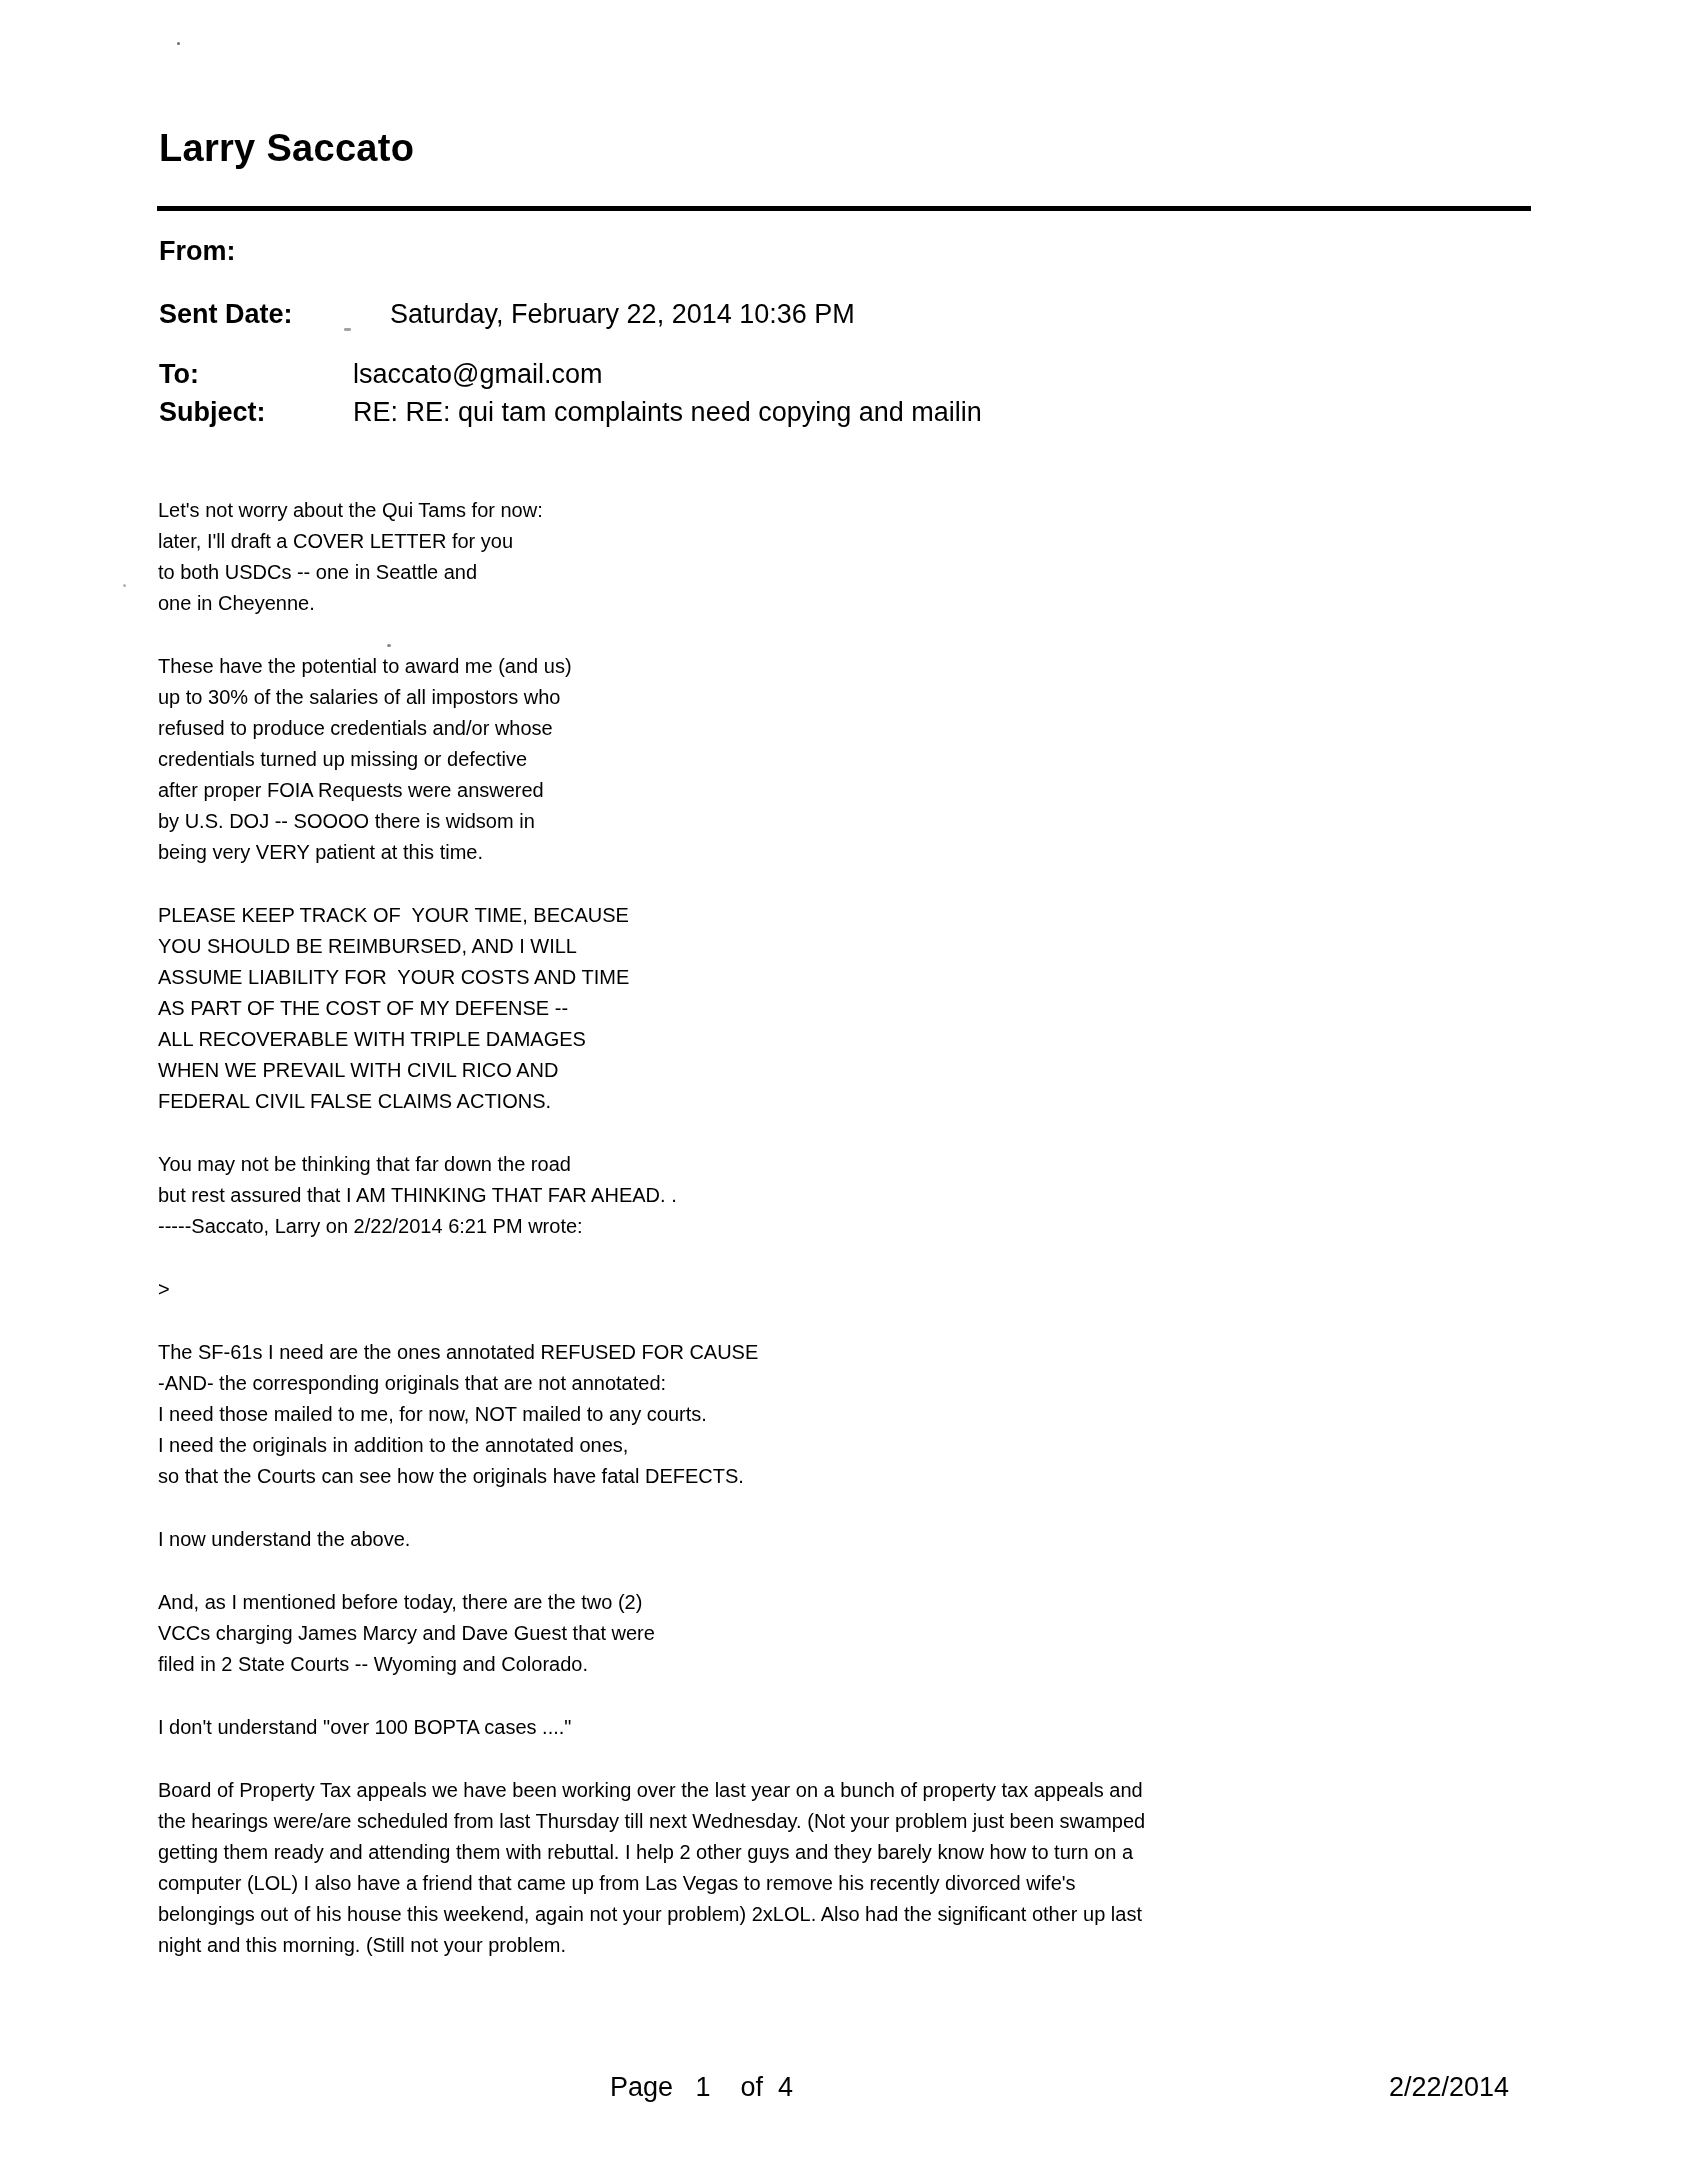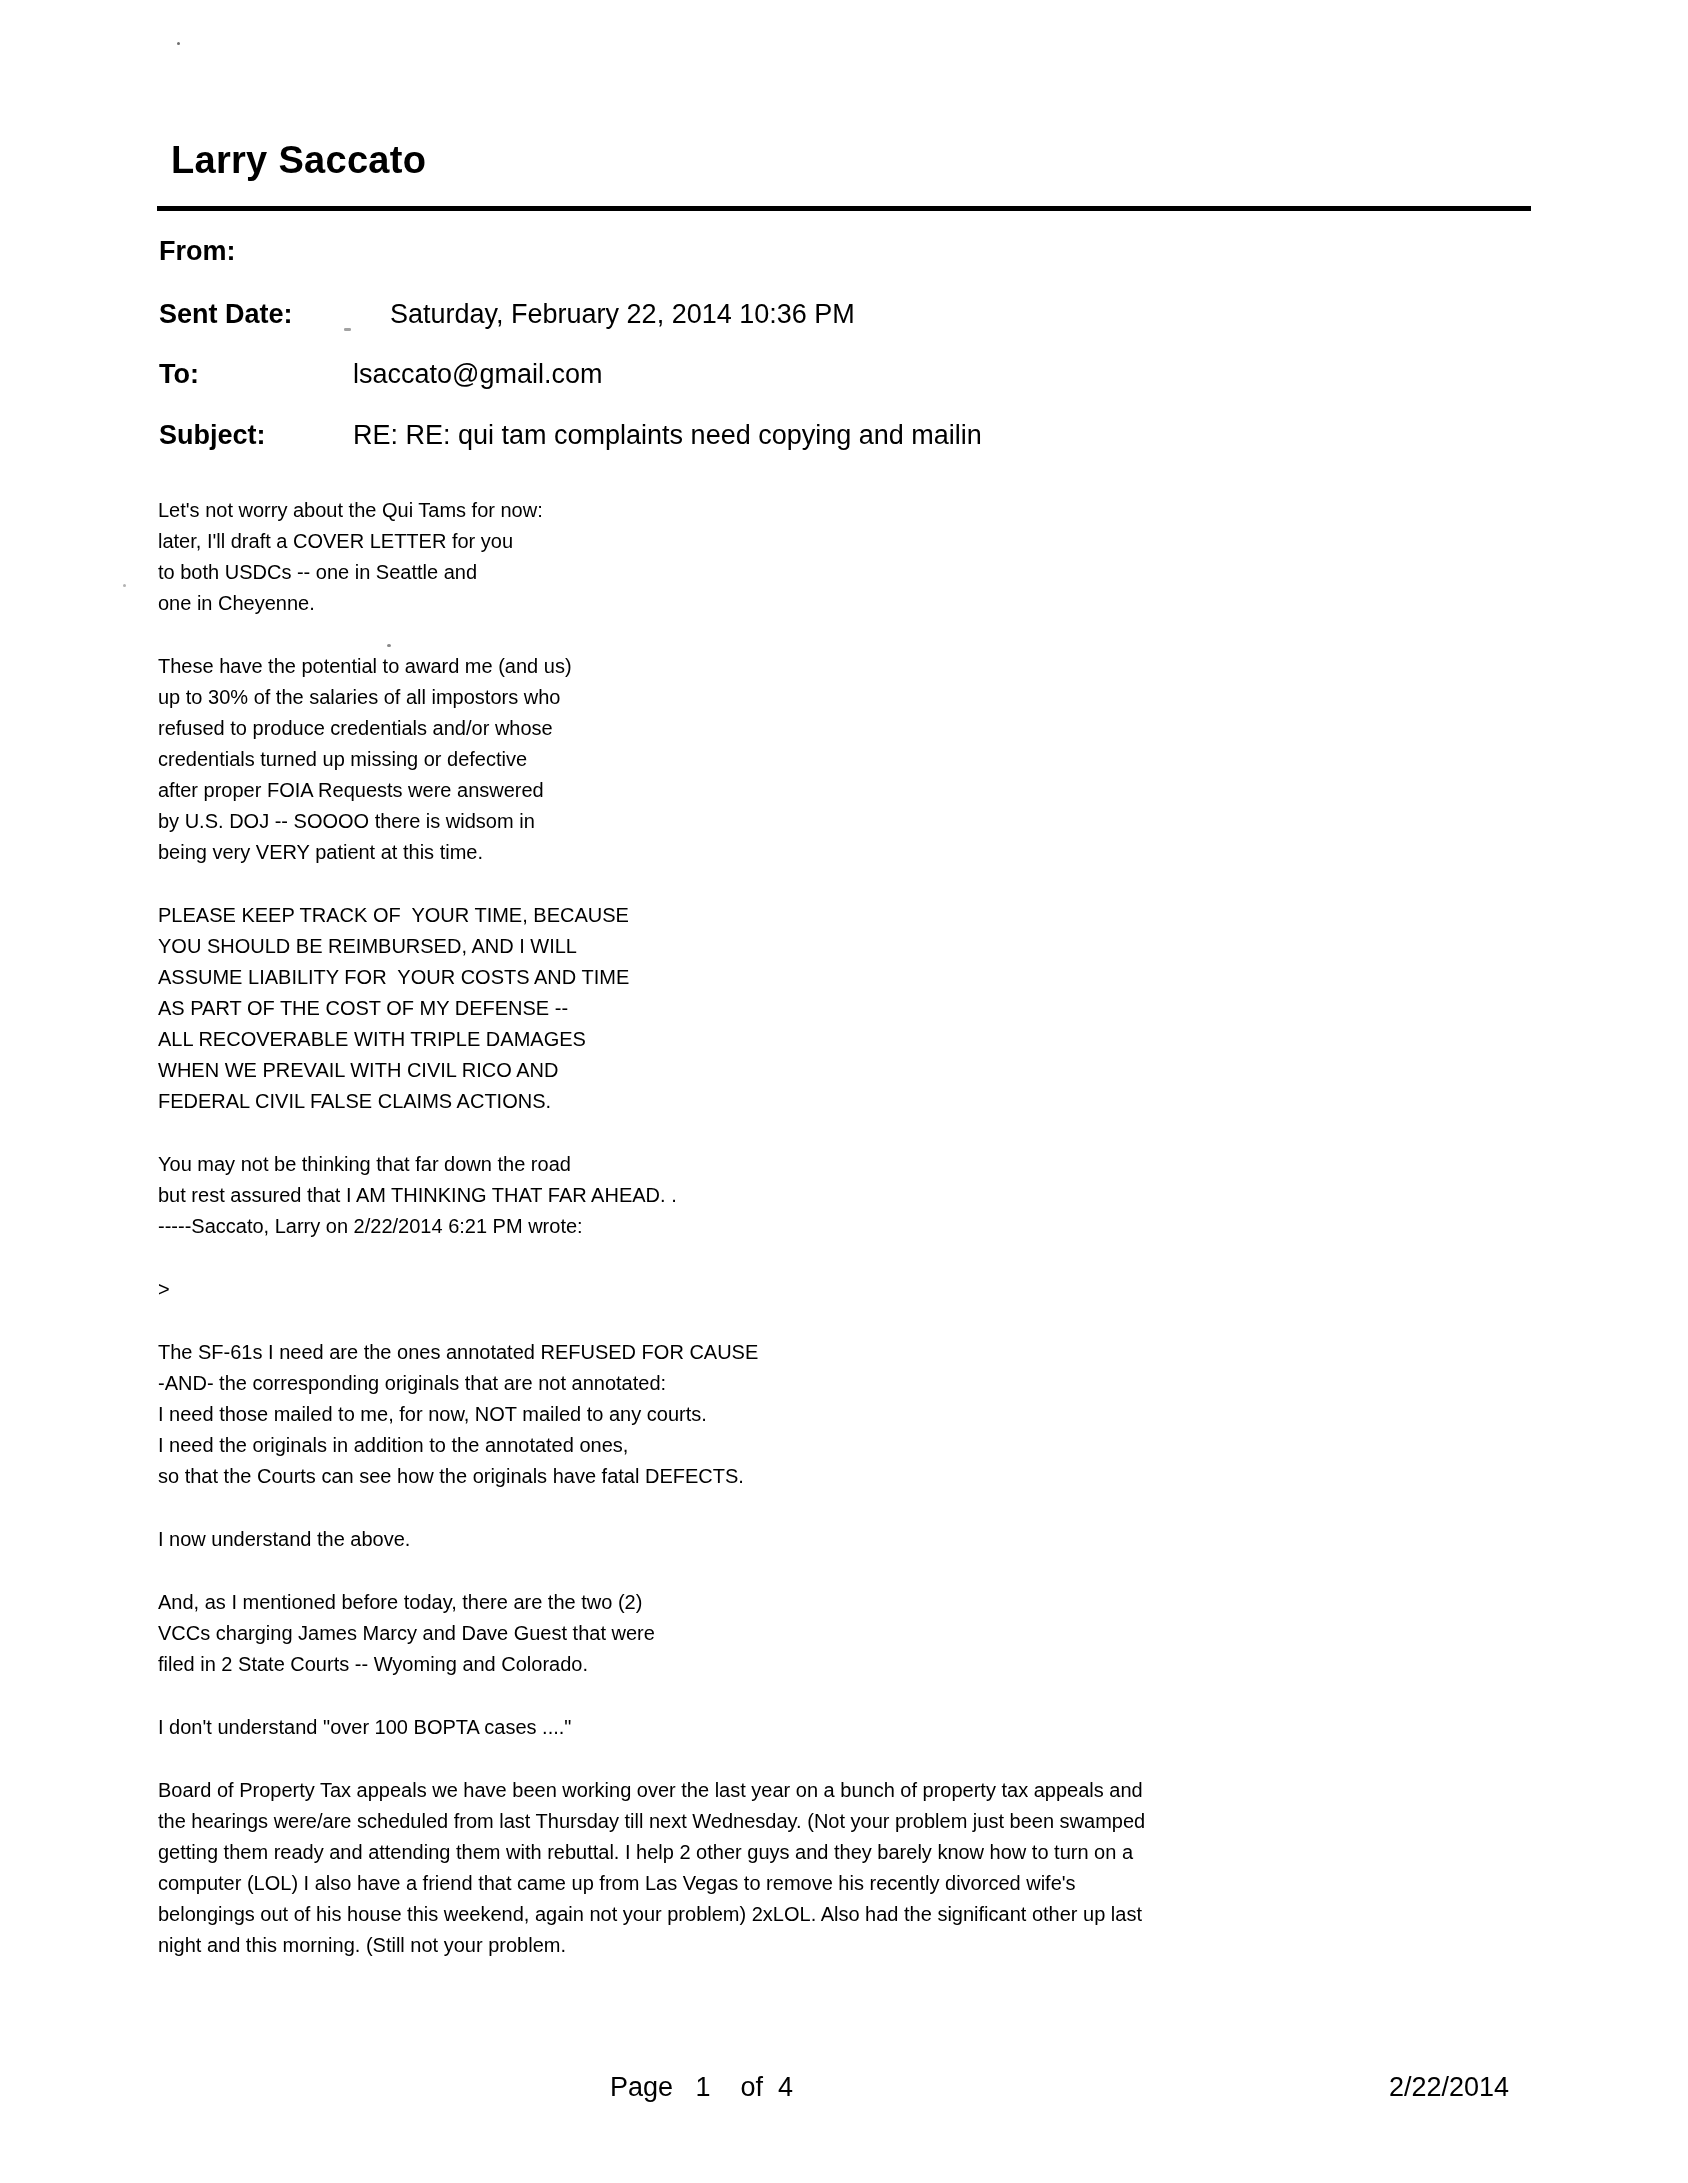"Larry Saccato" .doc-title { margin: 12px -> 0 }
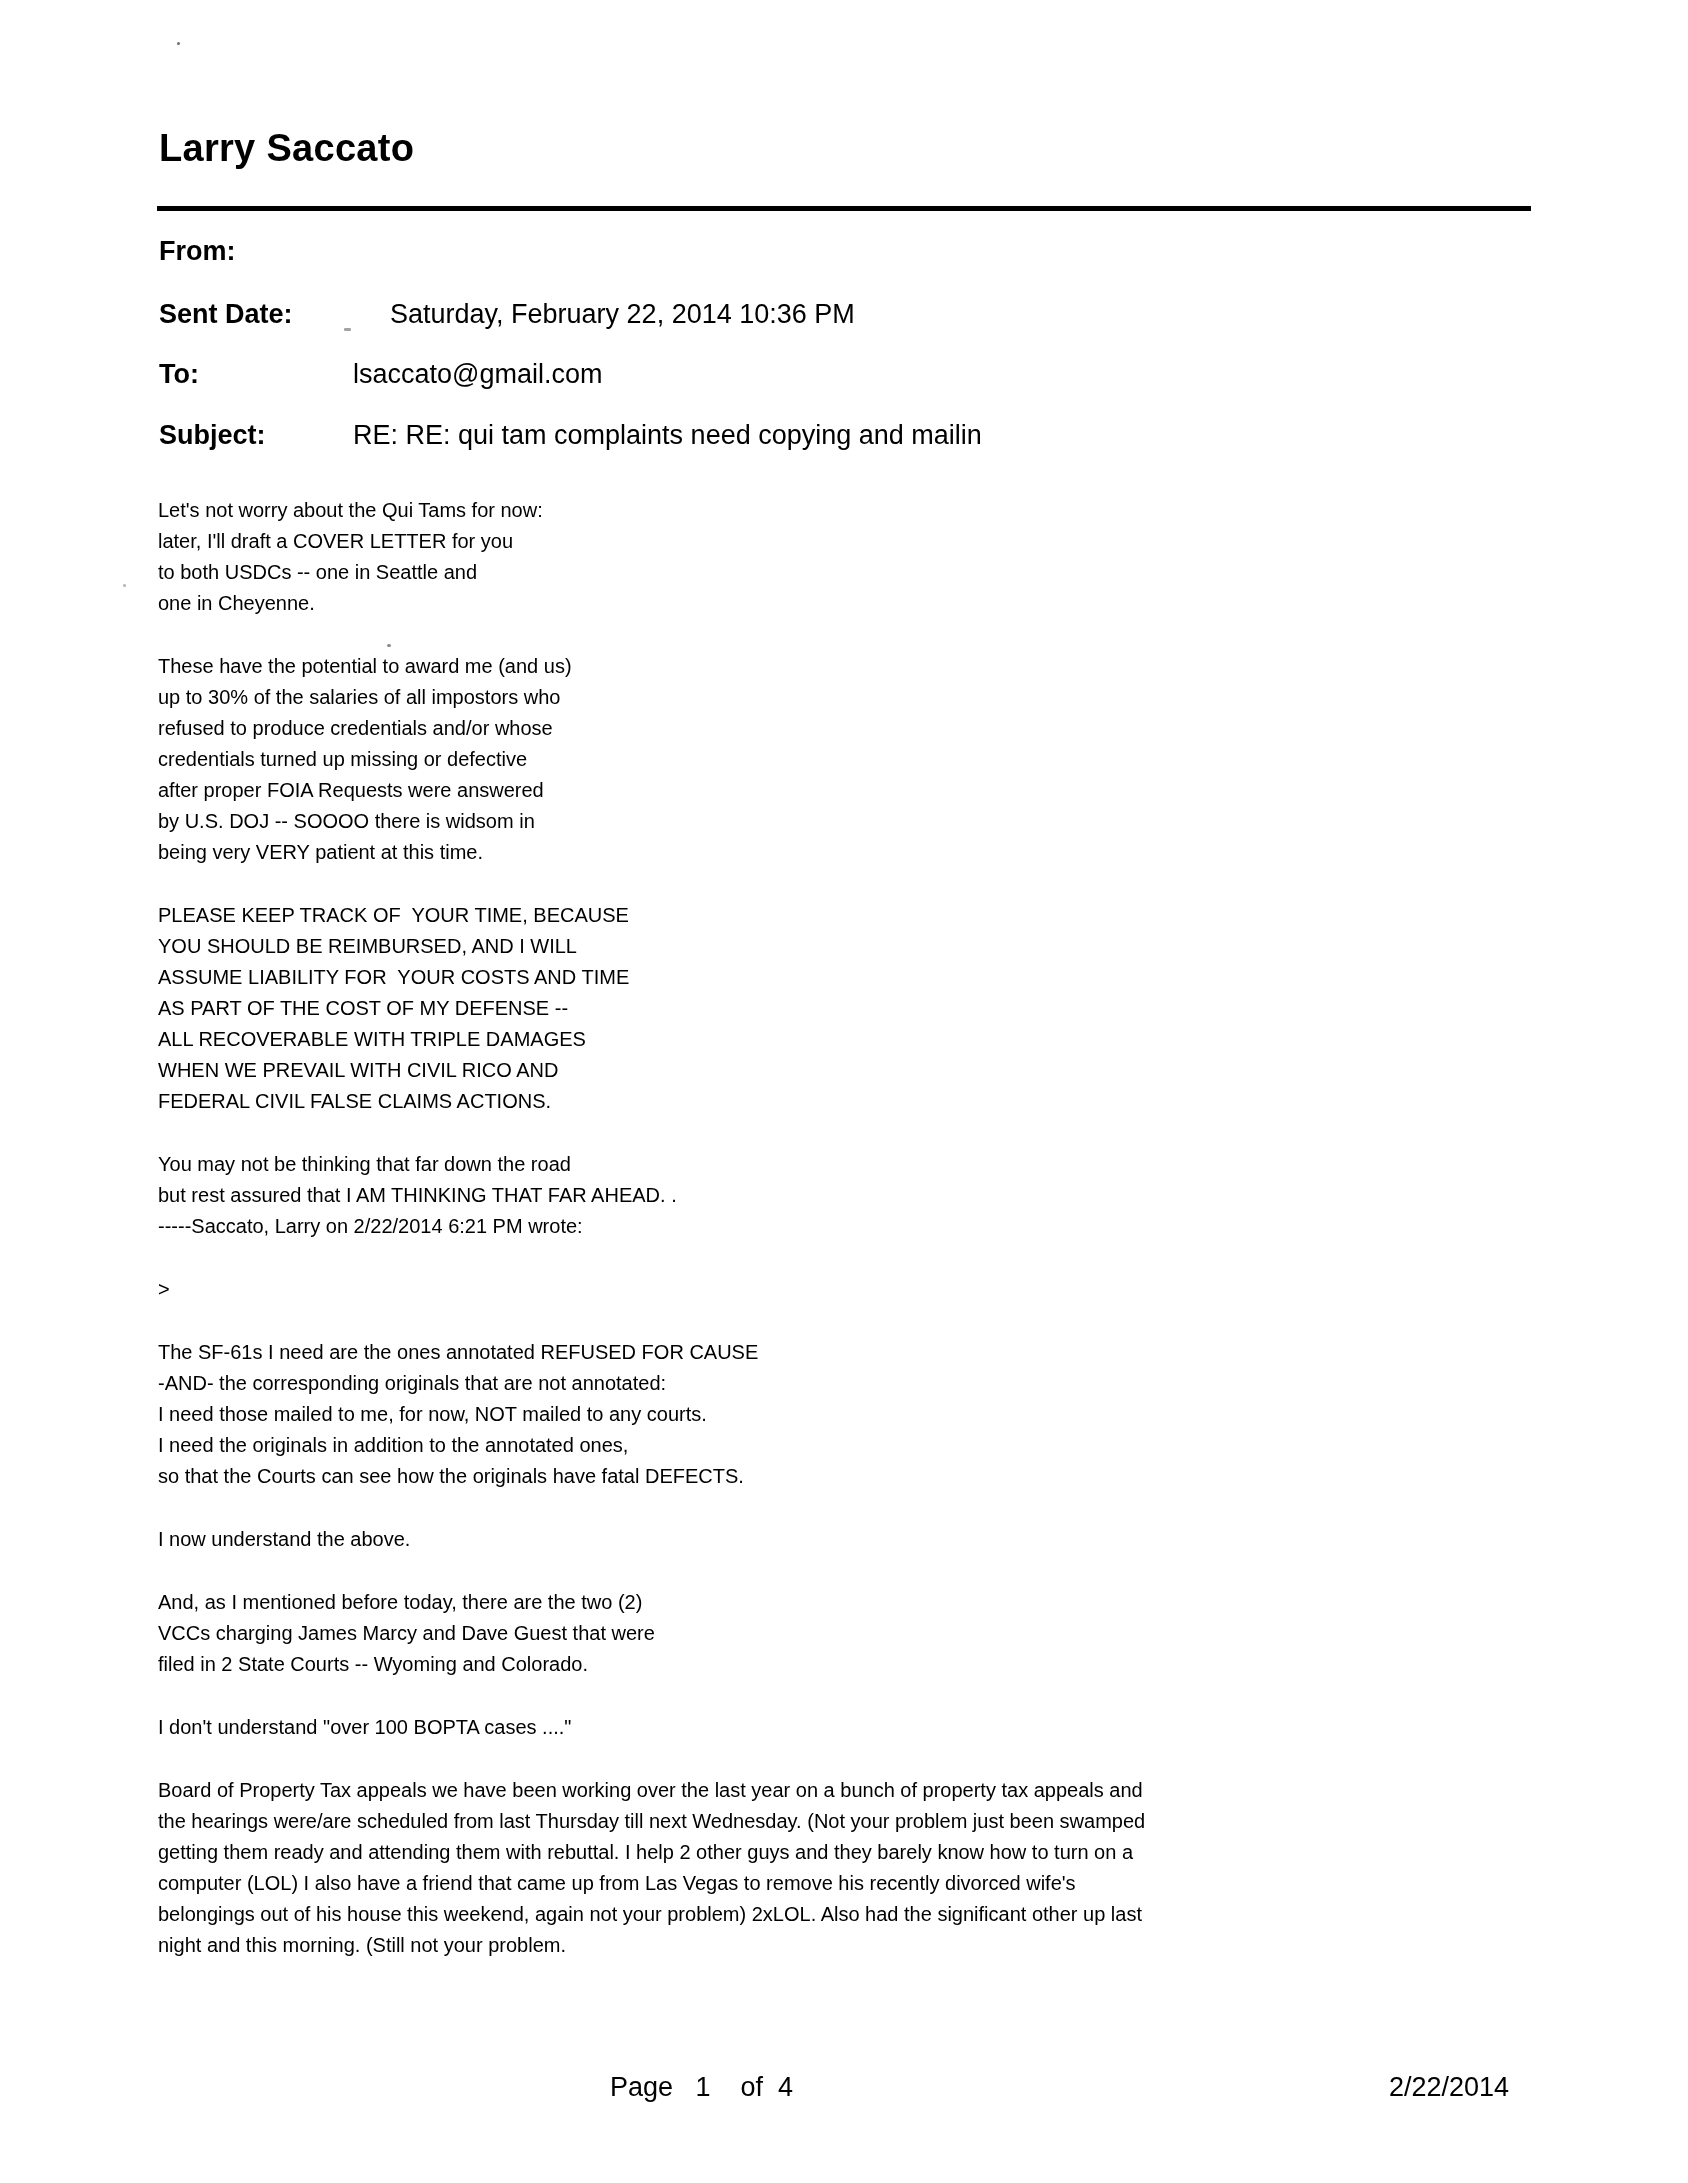"Subject:" .field-row:nth-of-type(4) { top: 420px -> 397px }
